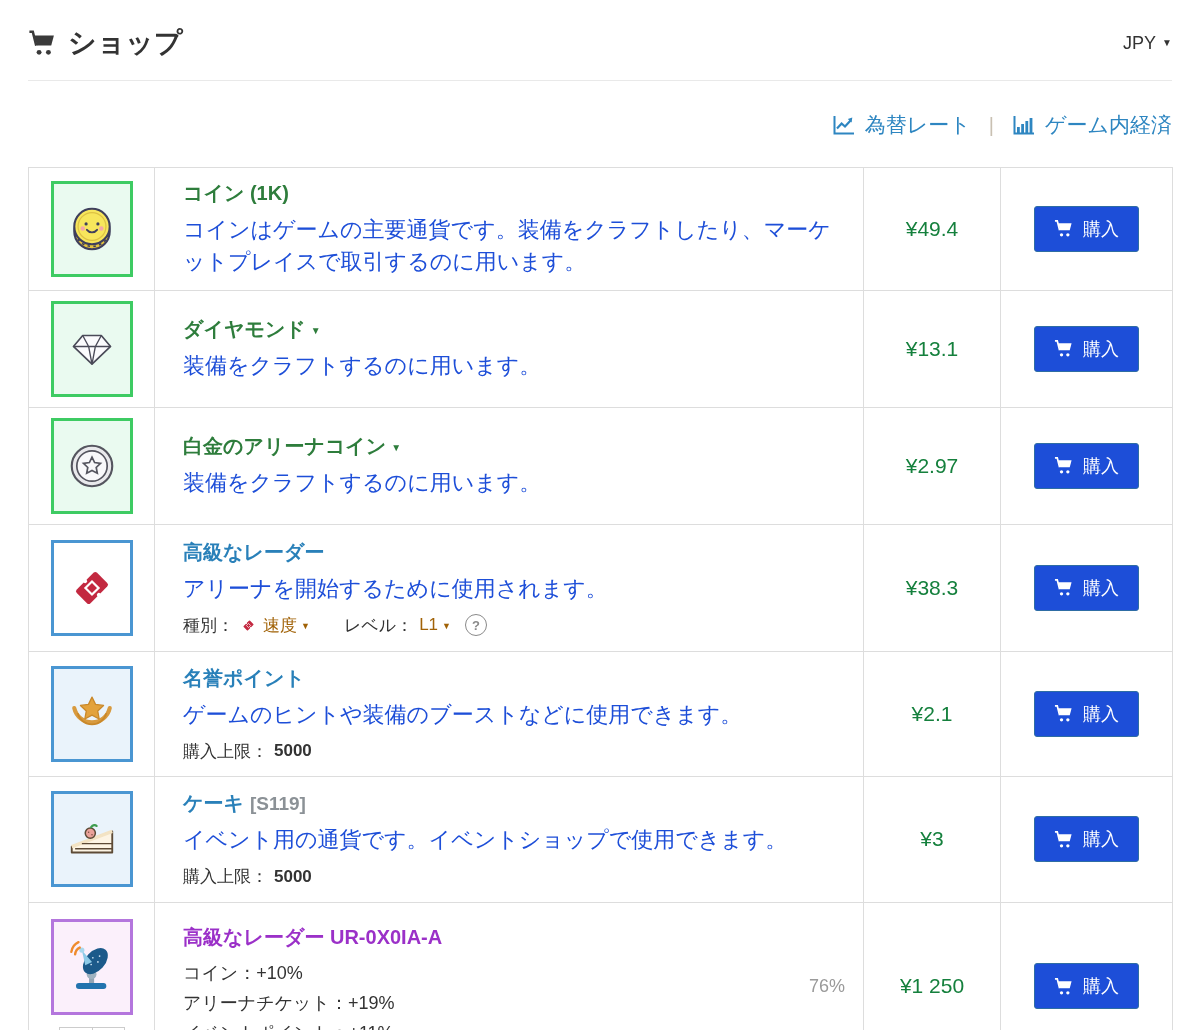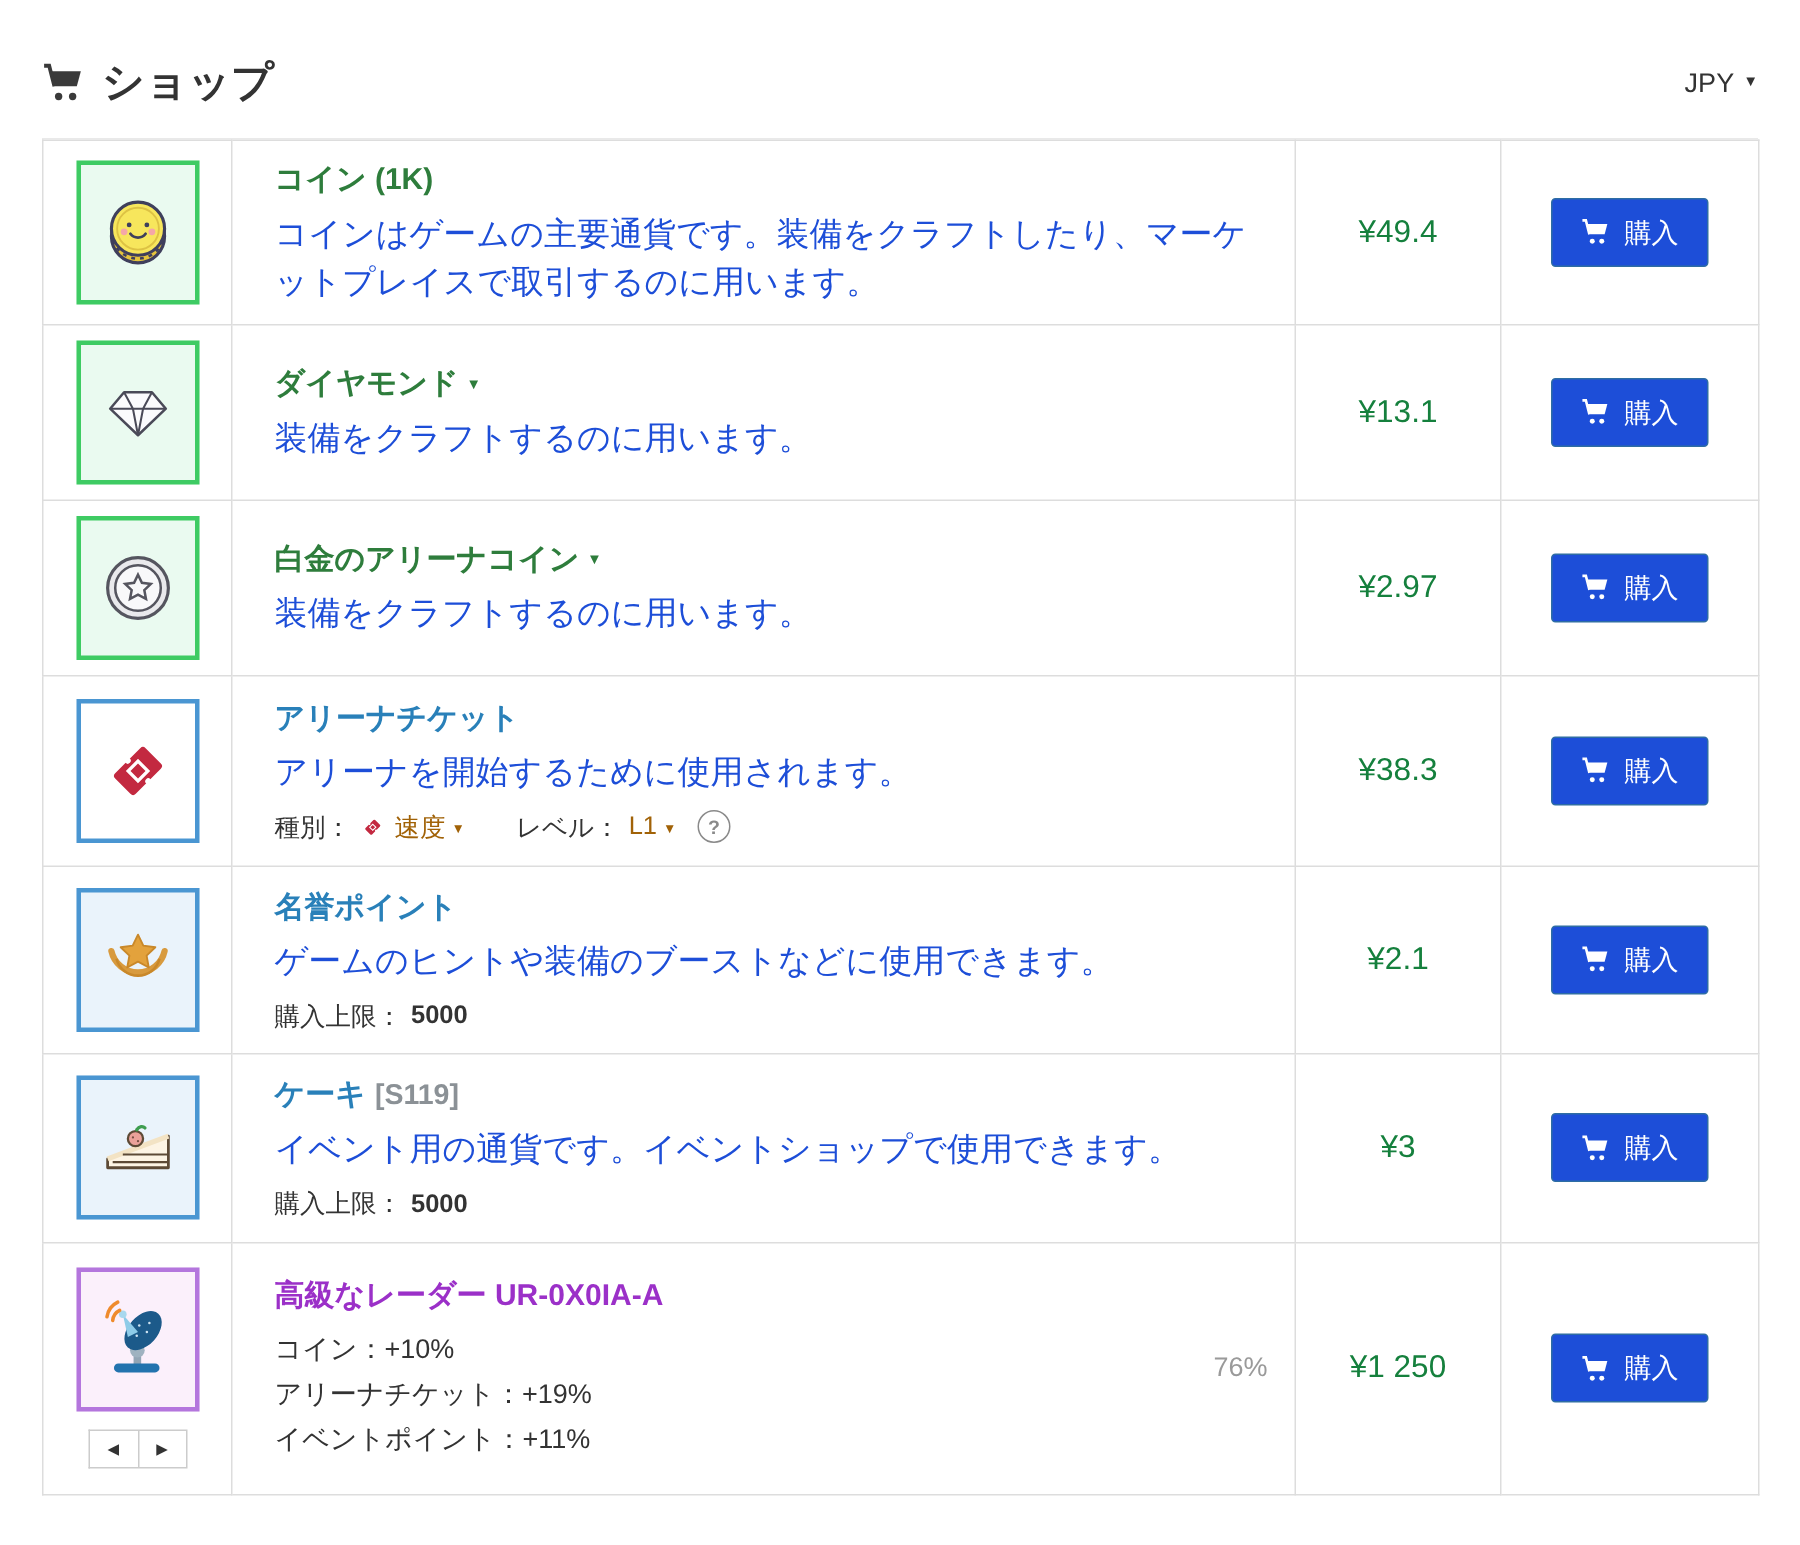"ショップ" .header { padding: 36px 0 12px -> 24px 0 12px }
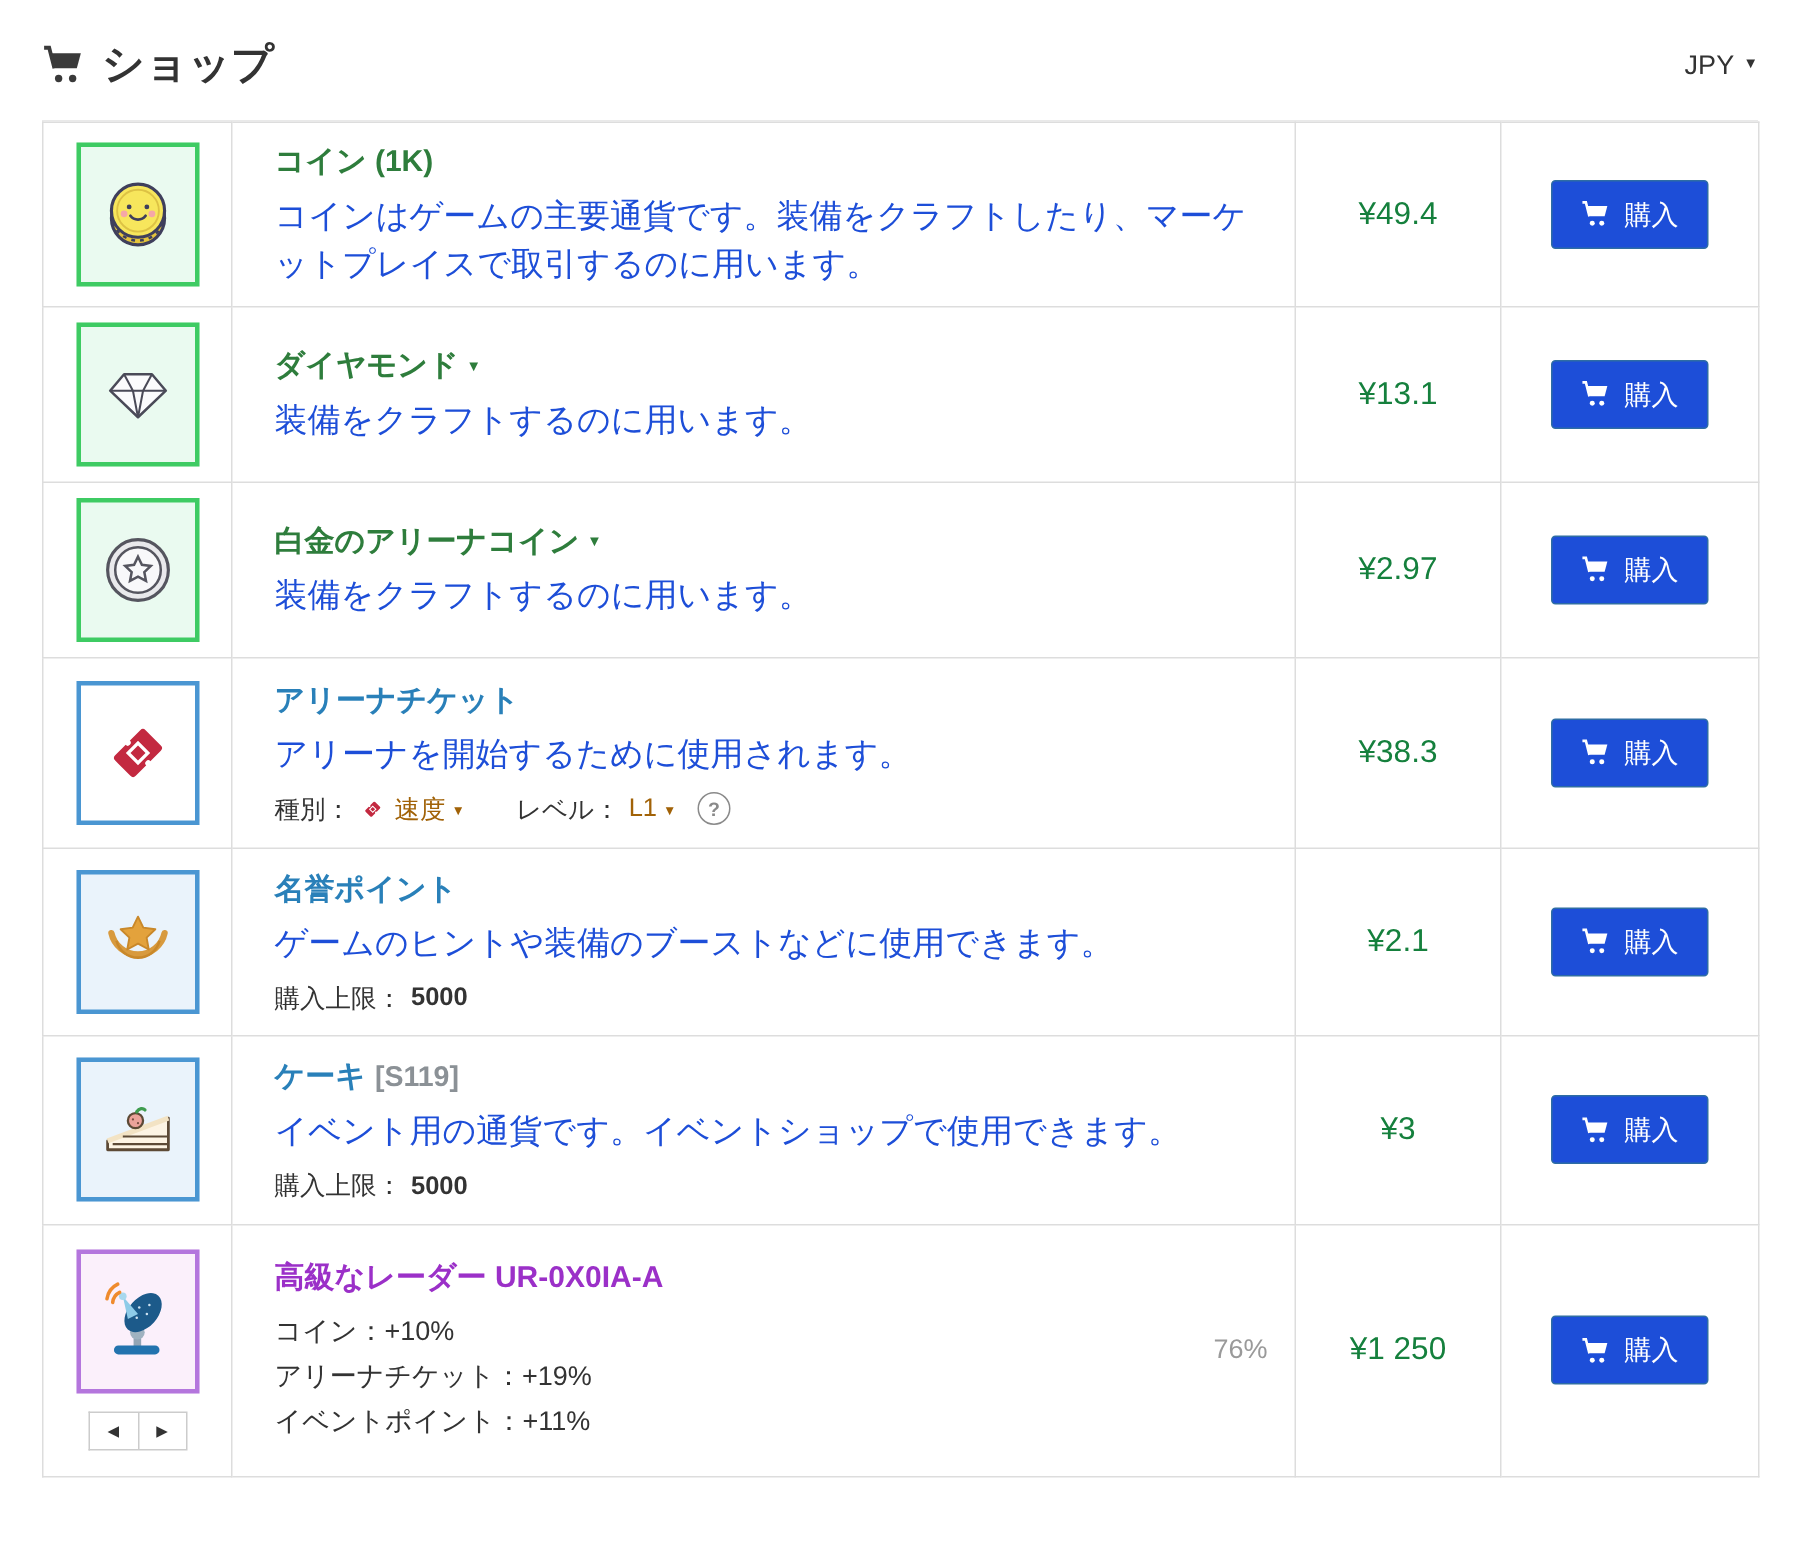"為替レート" div.toolbar { html: none -> <div> <a> <svg> <use></use> </svg> <span>為替レート</span> </a> <span>|</span> <a> <svg> <use></use> </svg> <span>ゲーム内経済</span> </a> </div> }
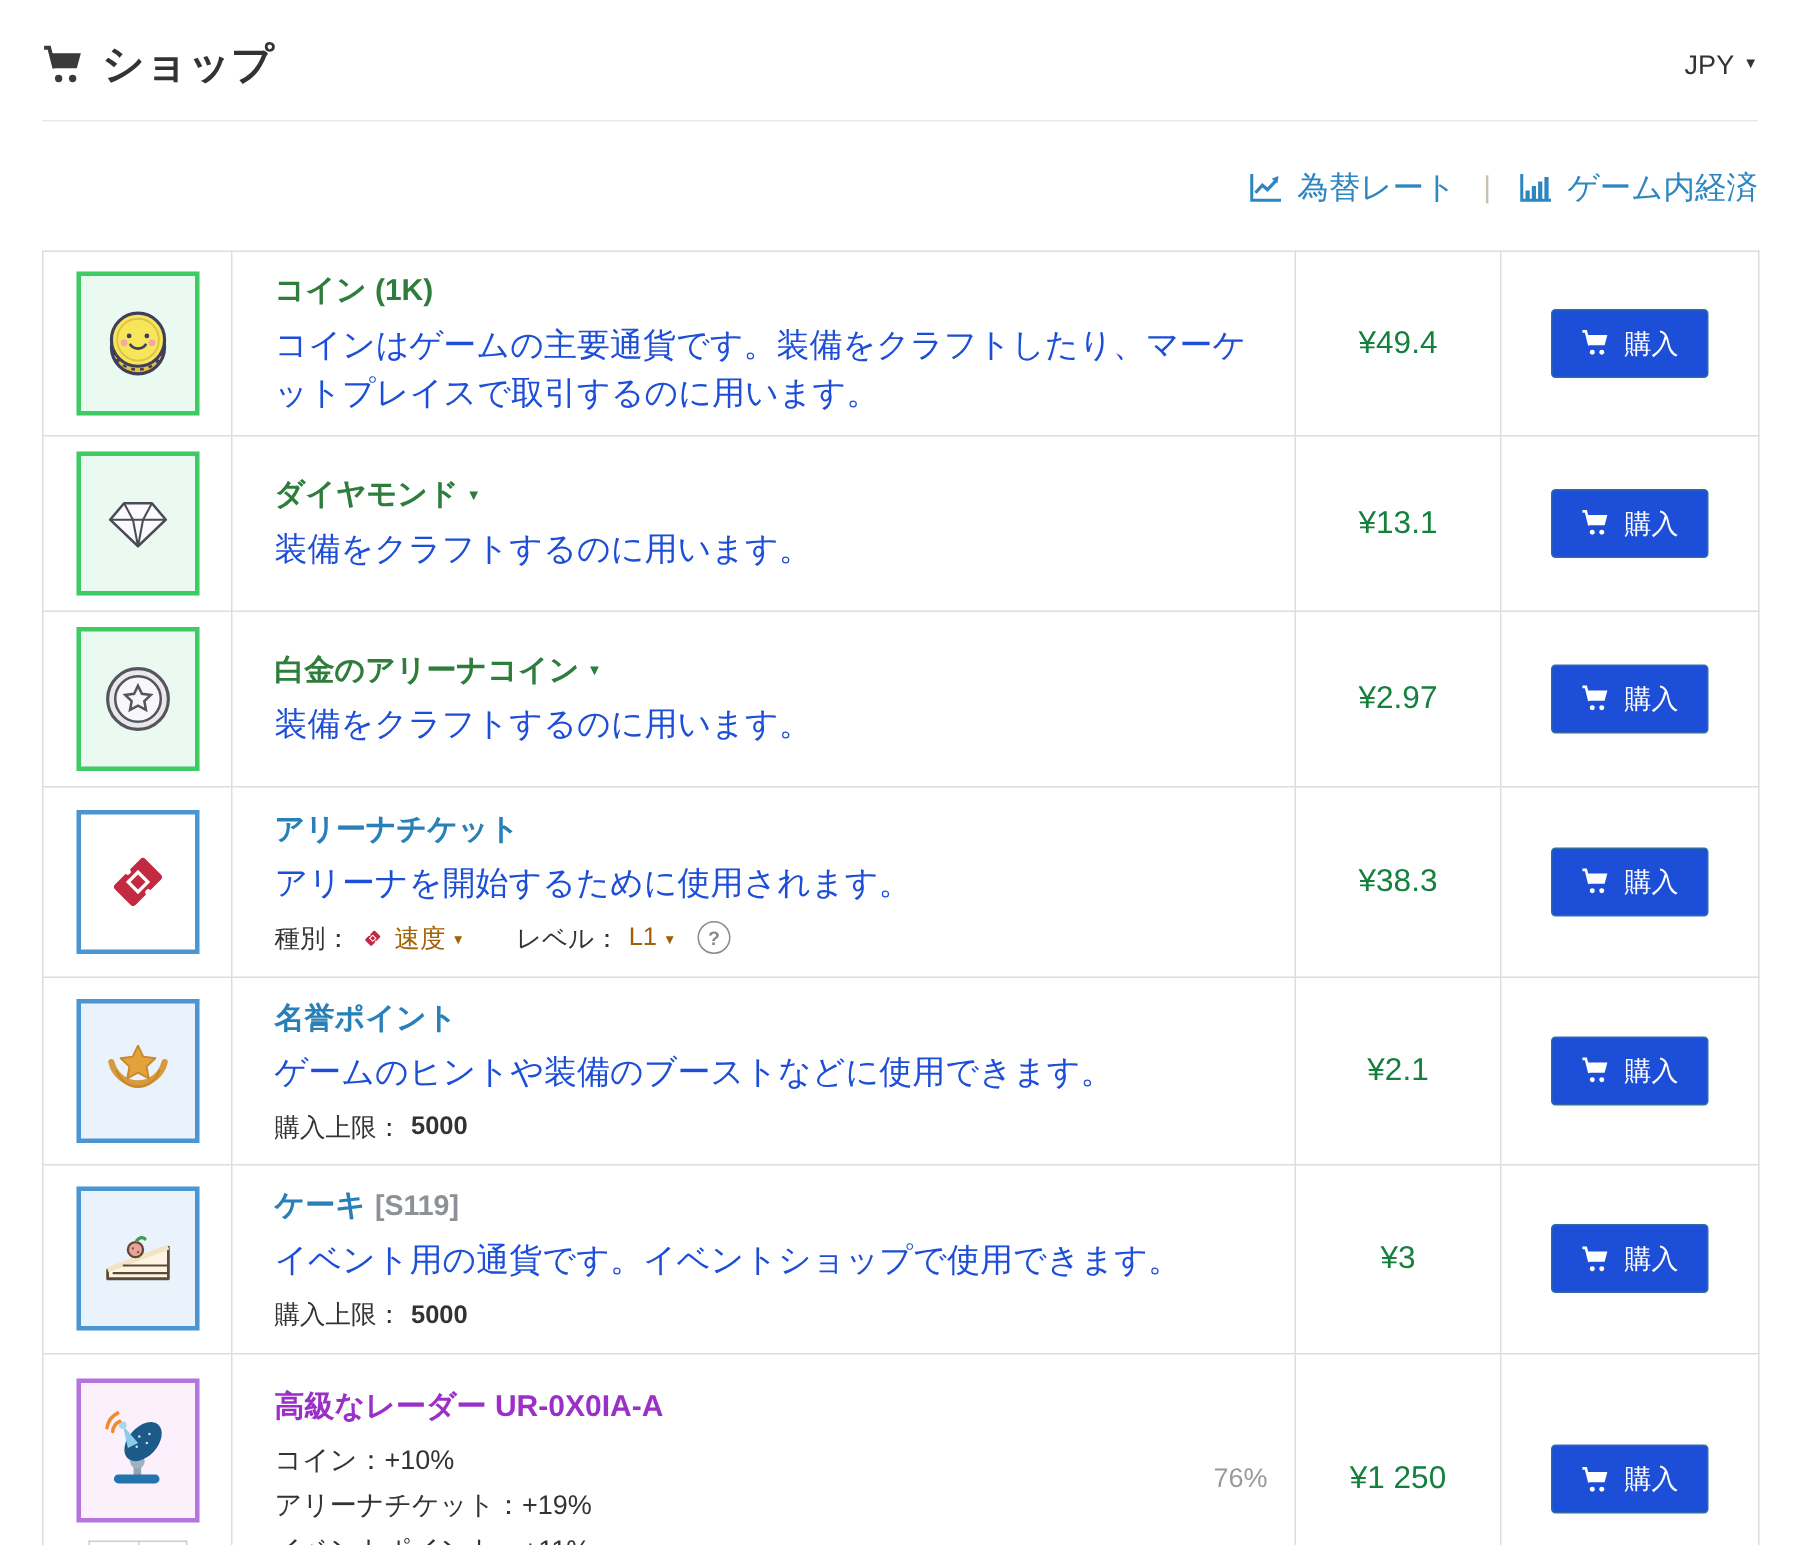"アリーナチケット" span { text: アリーナチケット -> 高級なレーダー }
